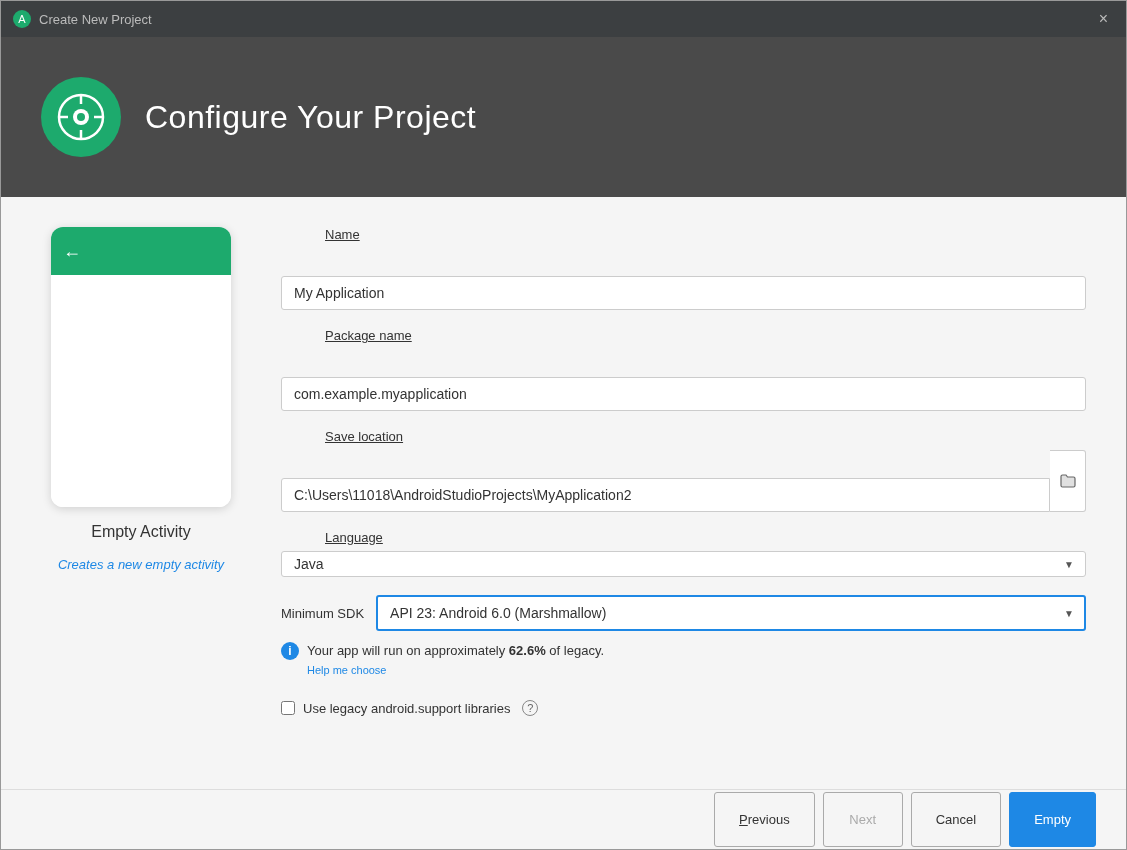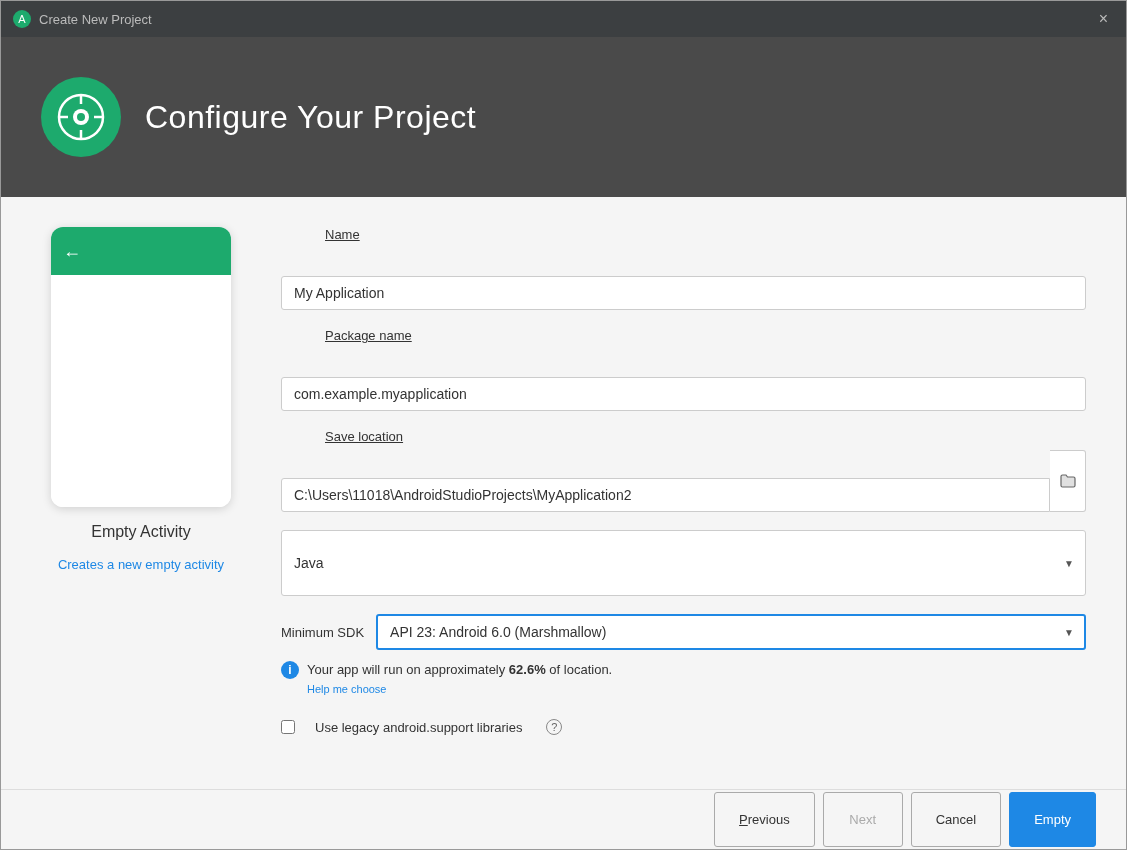"Language" label.form-label { html: none -> <label> <span>Language</span> </label> }
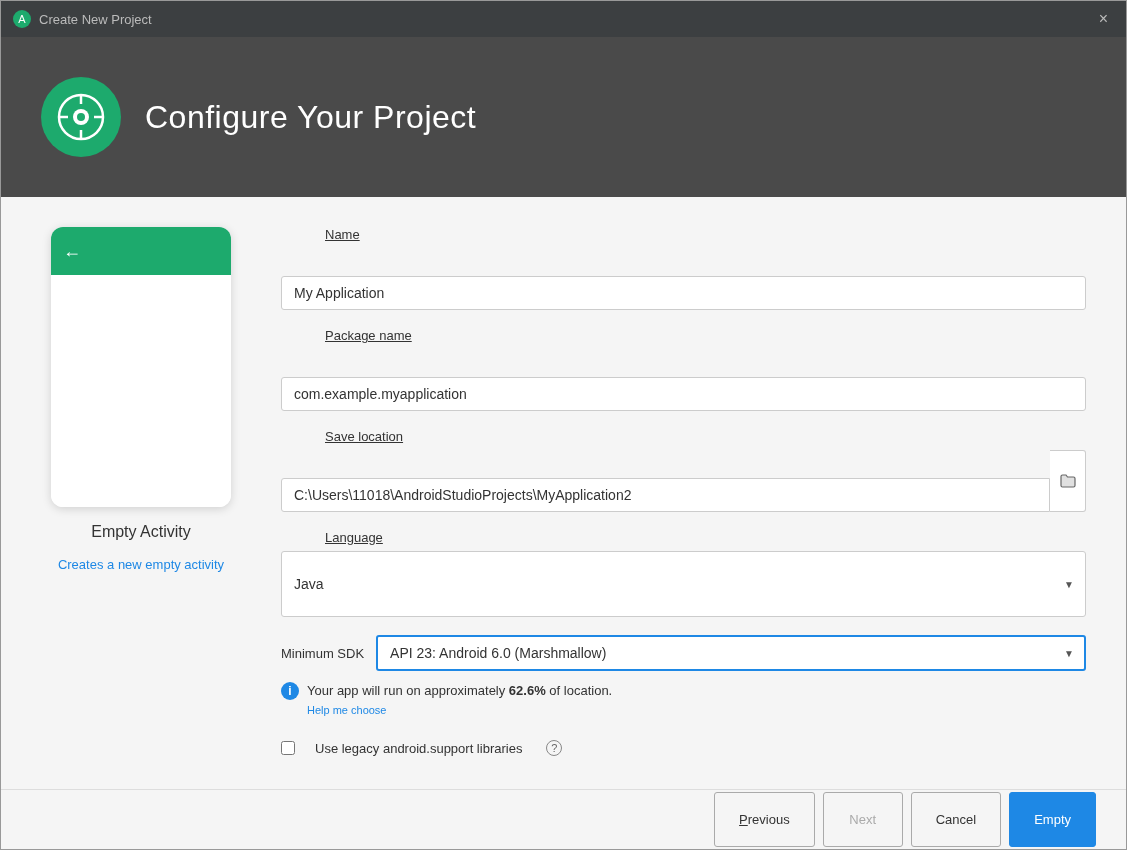"Creates a new empty activity" .activity-description { font-style: none -> italic }
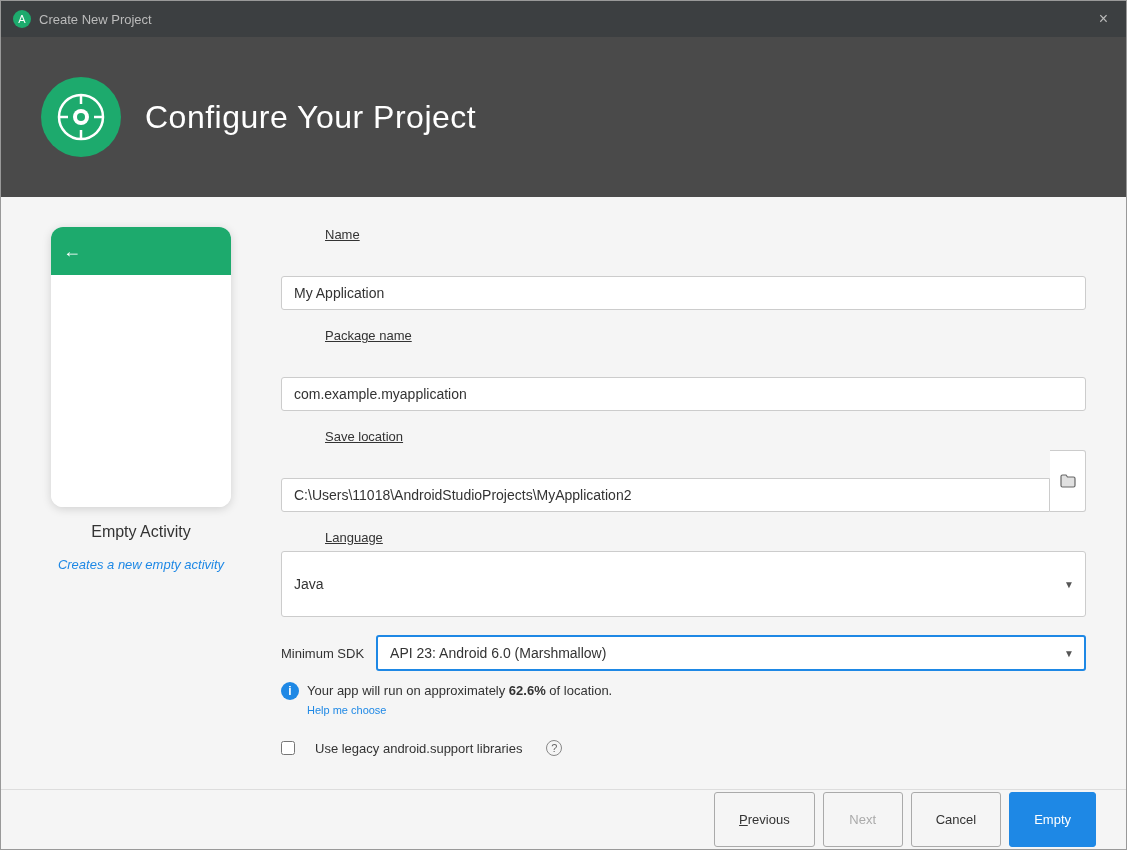"Java" .form-select { padding: 24px 12px -> 4px 12px }
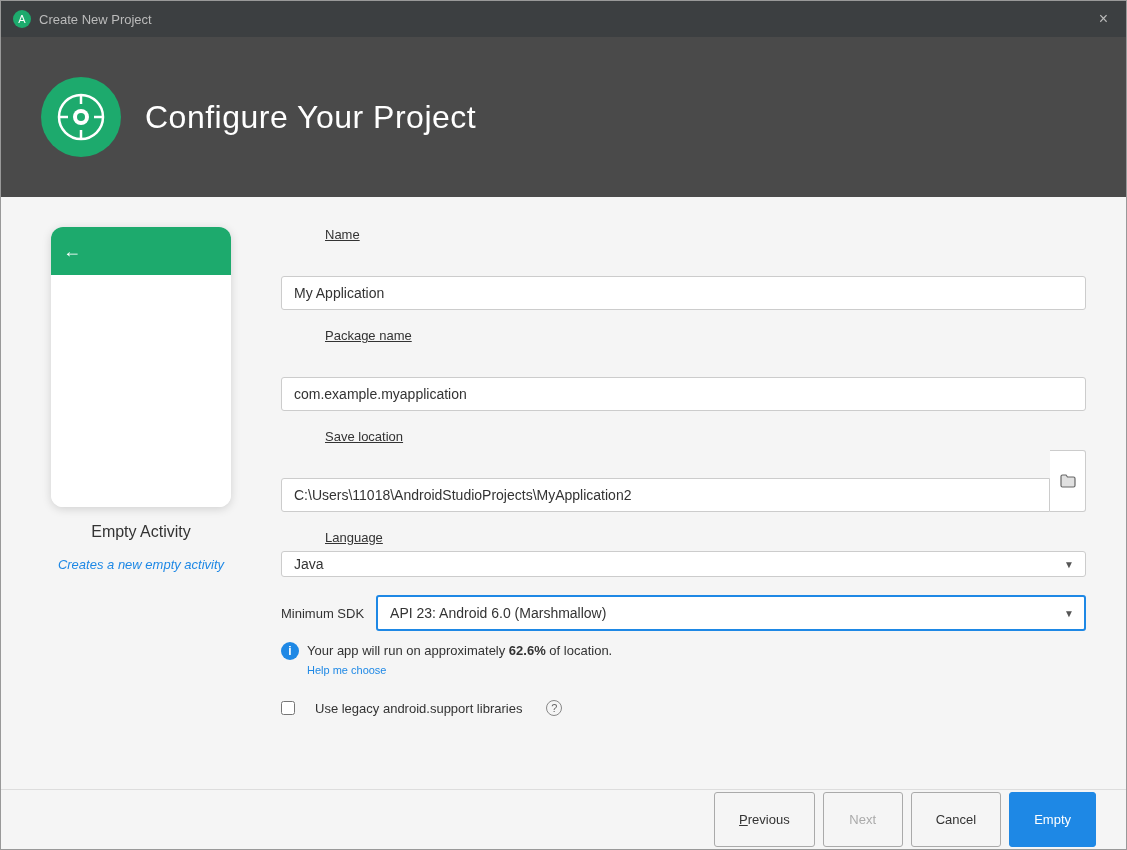"of location." span.info-text { text: location -> legacy }
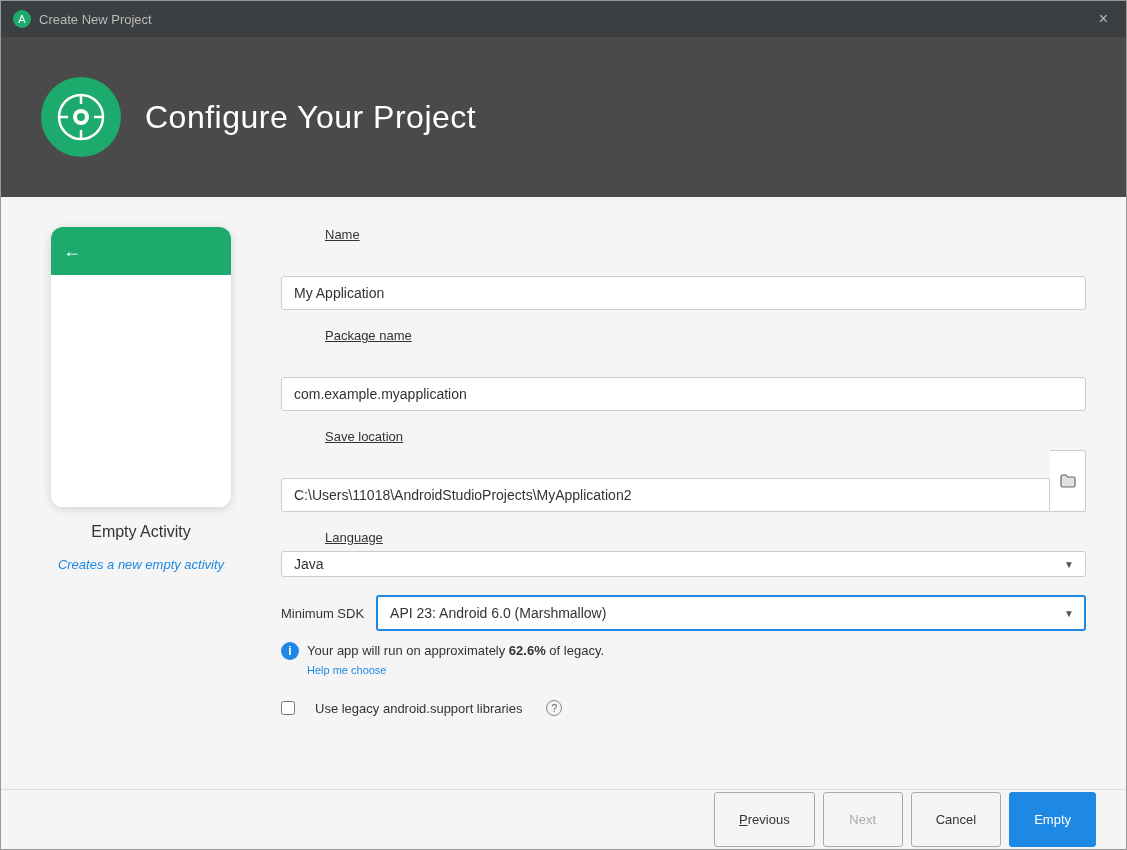"Use legacy android.support libraries" .checkbox-row { gap: 20px -> 8px }
